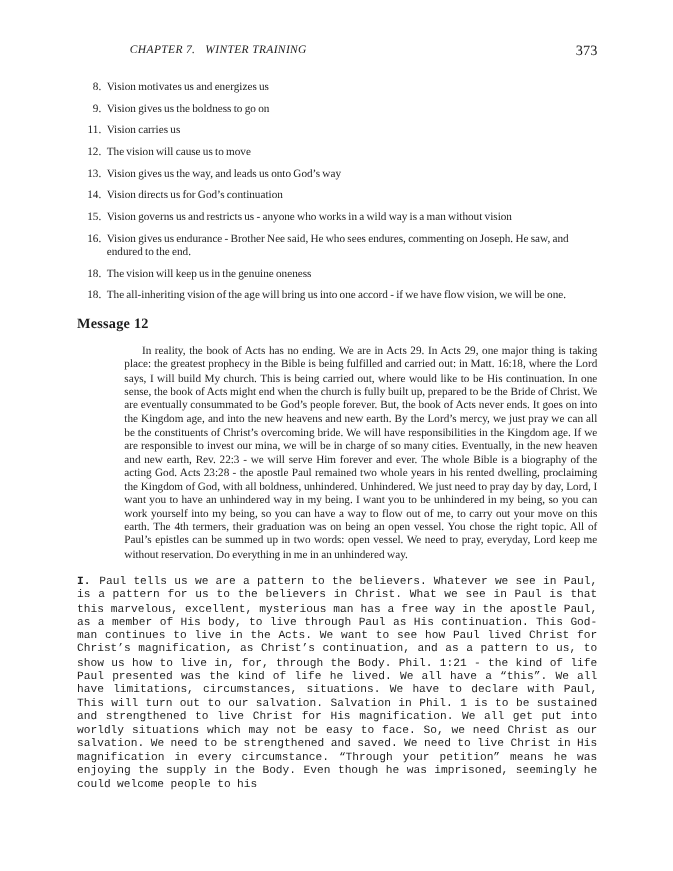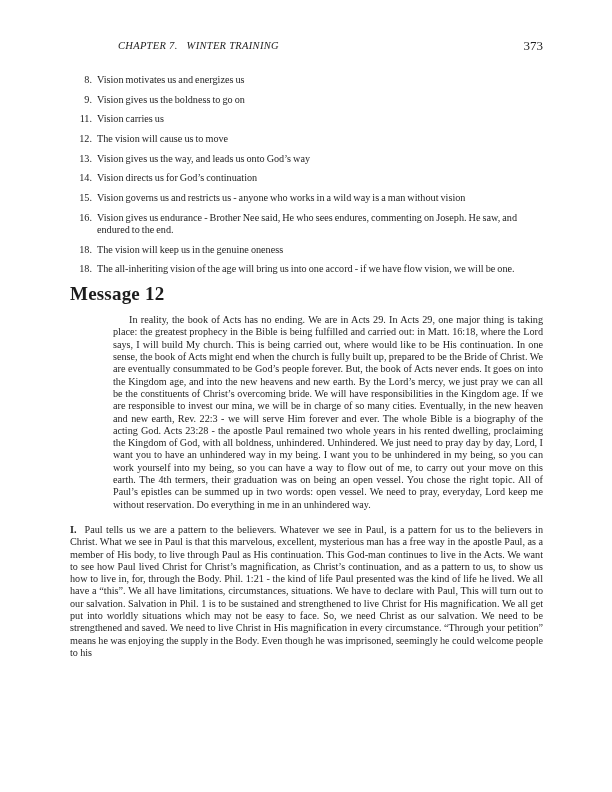"Message 12" .section-heading { font-size: 19px -> 13px }
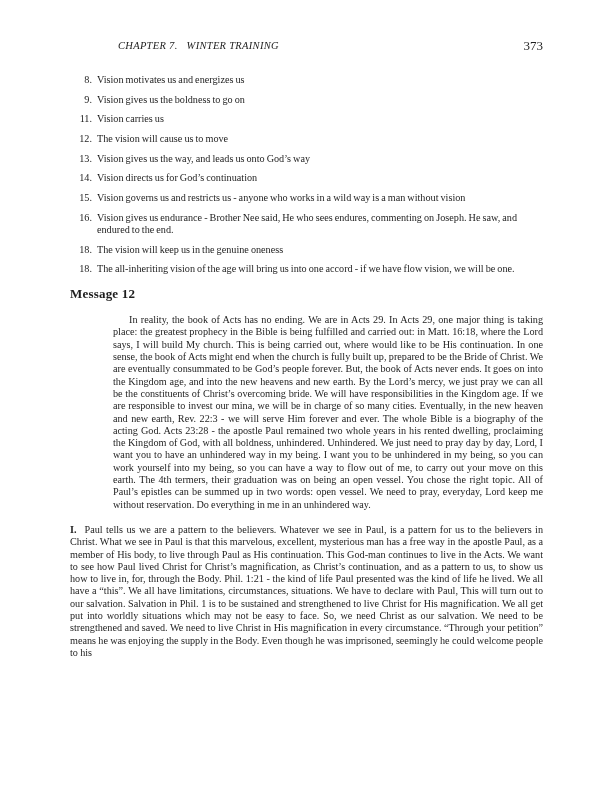"I. Paul tells us we" .para.roman { font-family: none -> Liberation Mono, monospace }
